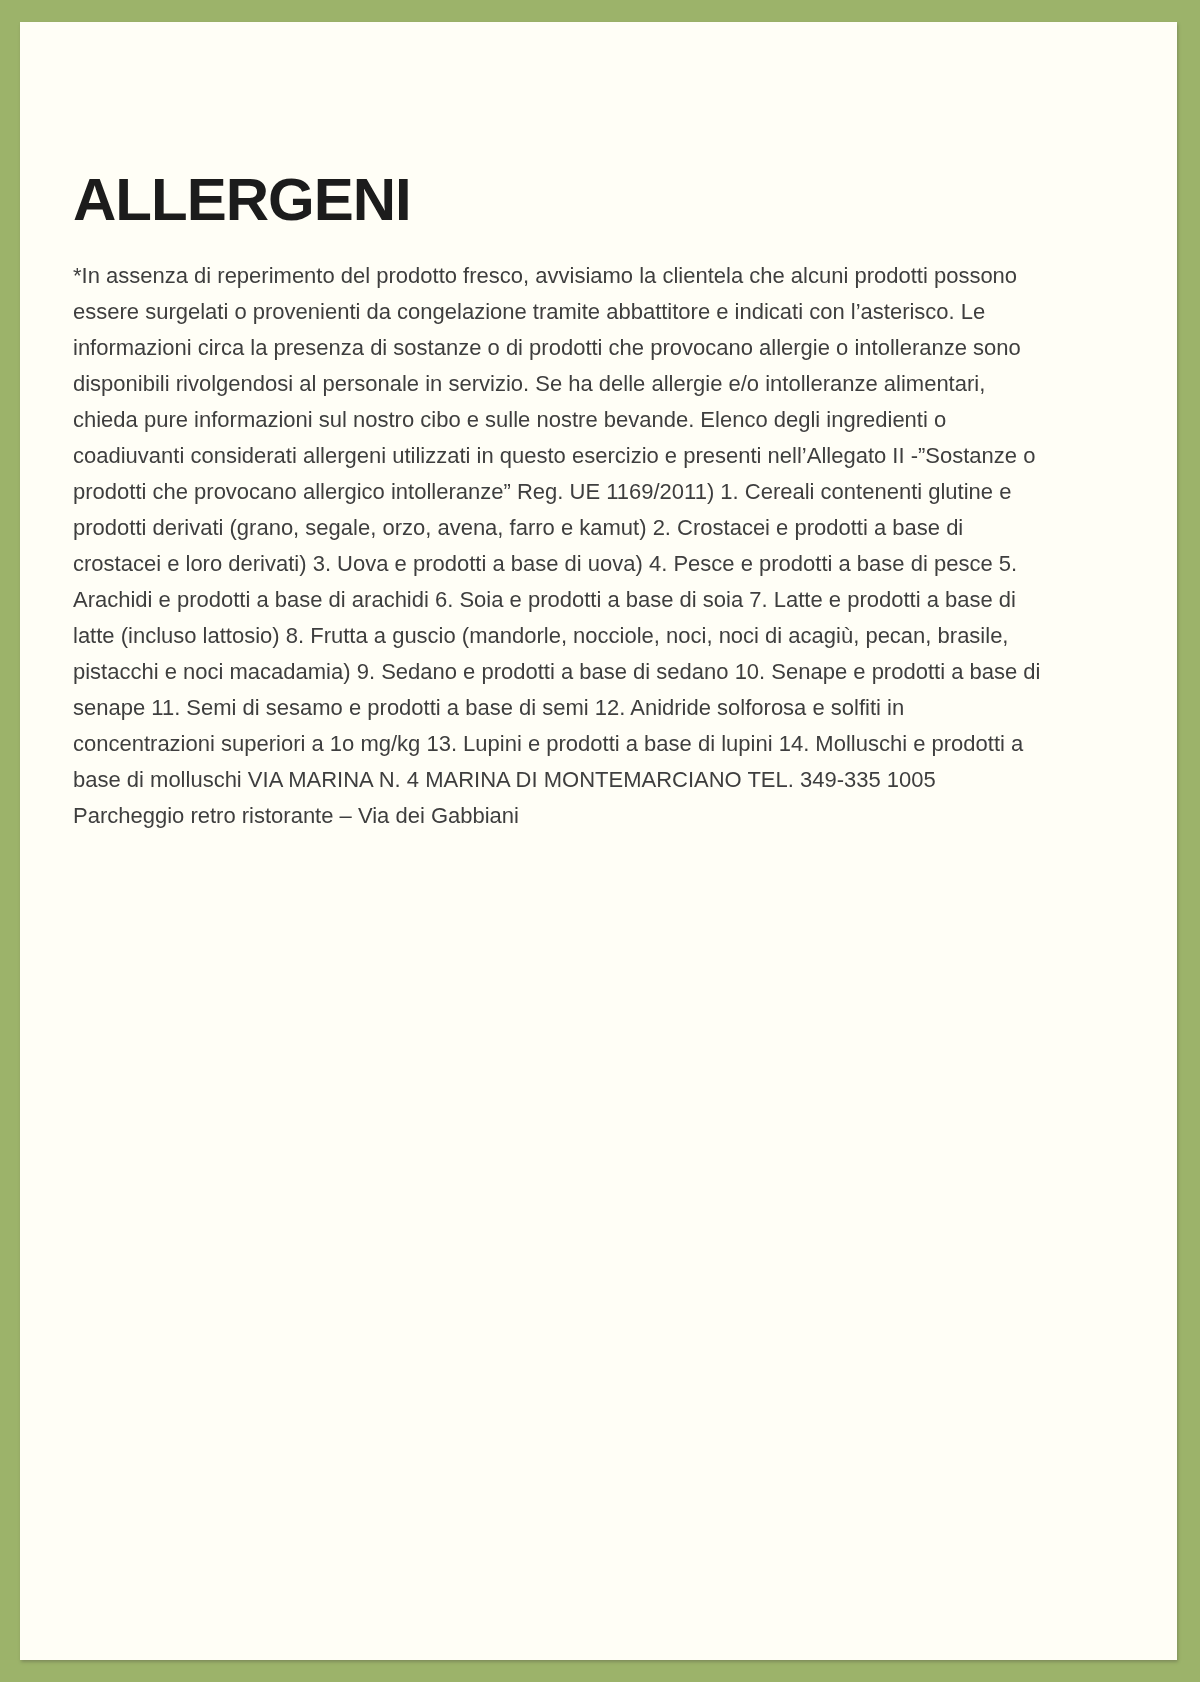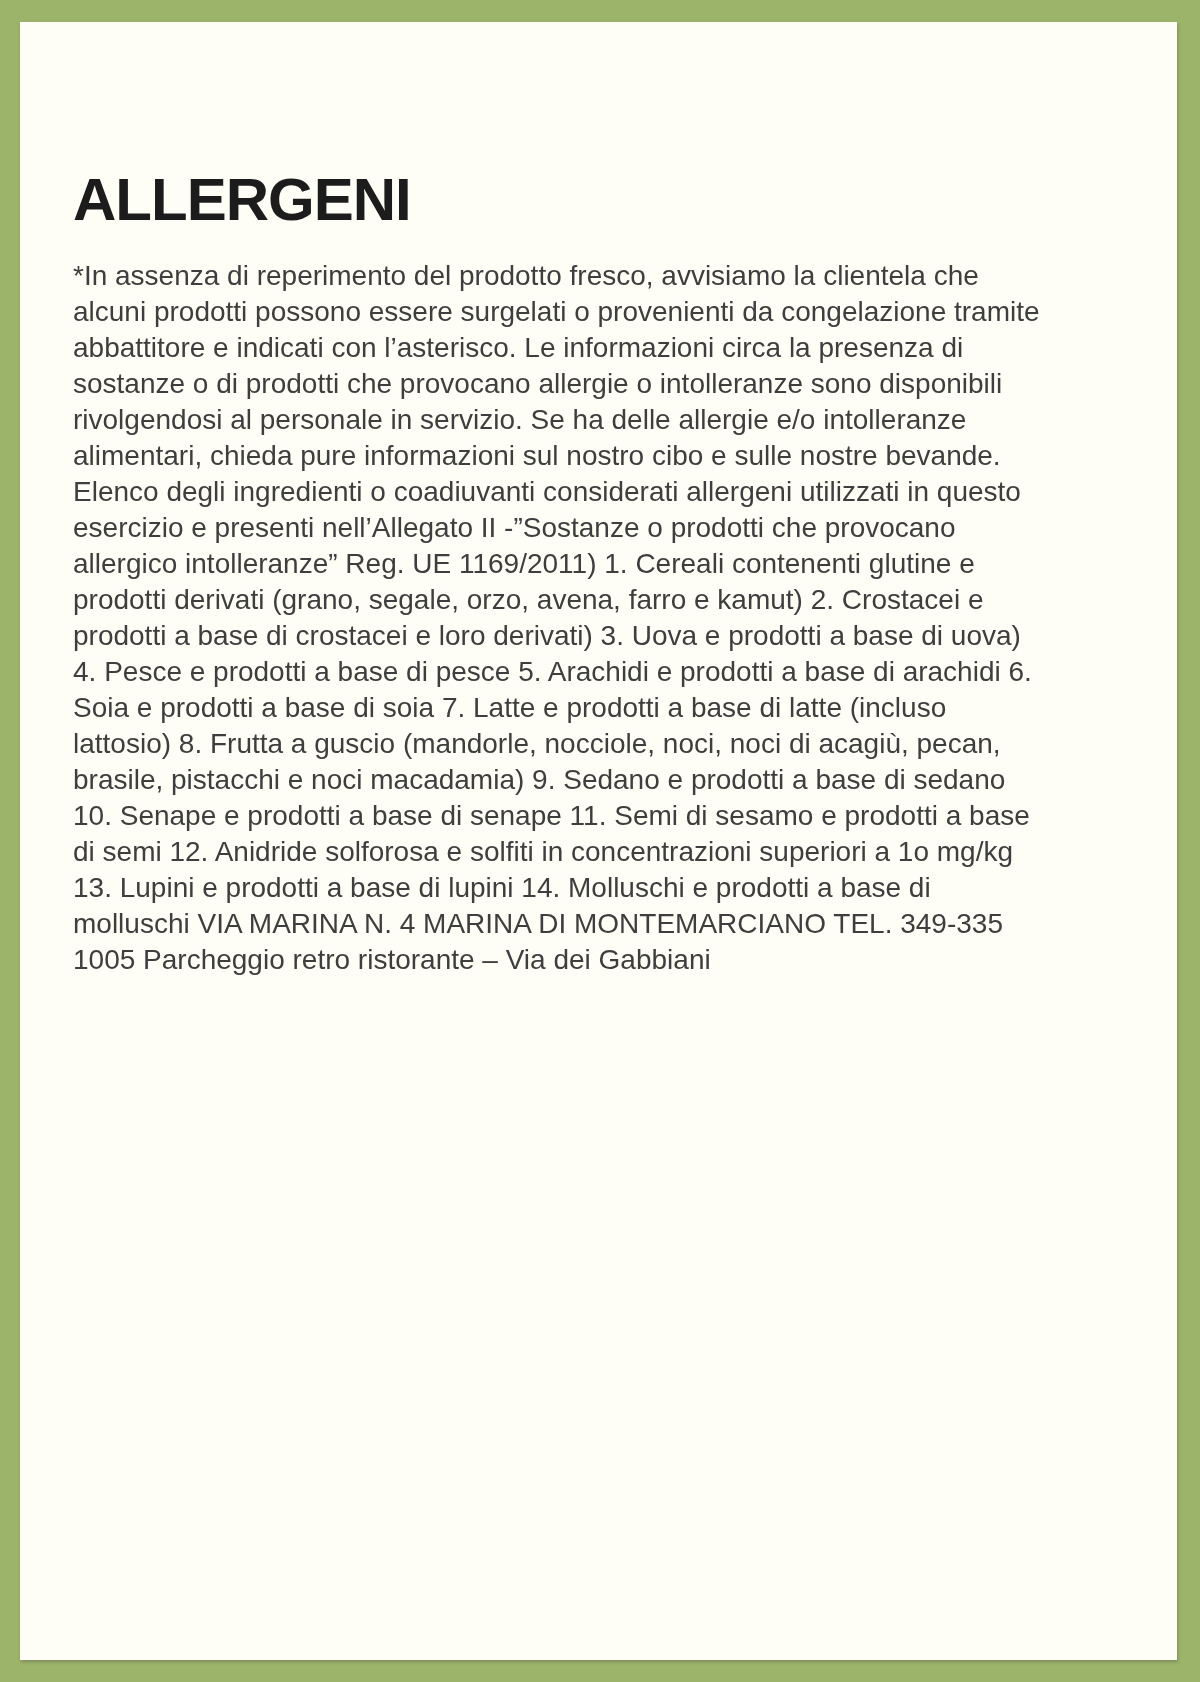"*In assenza di reperimento del" .allergen-paragraph { font-size: 28px -> 22px }
